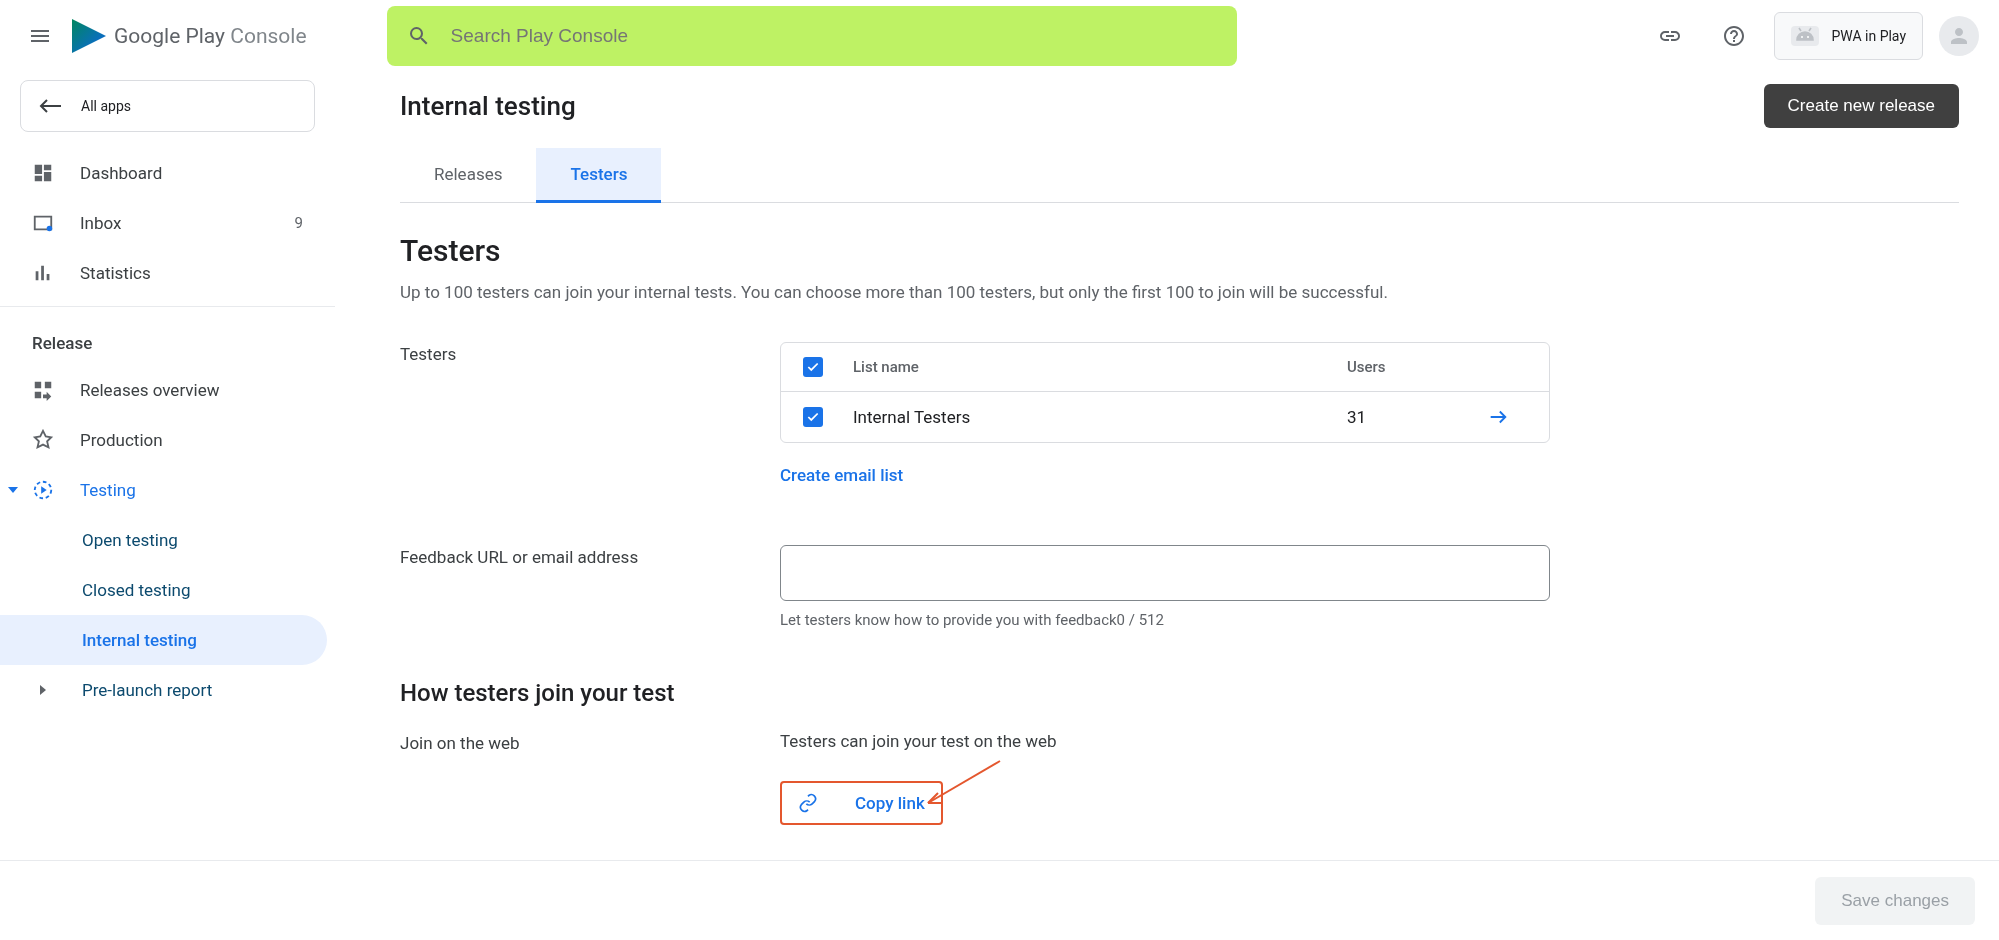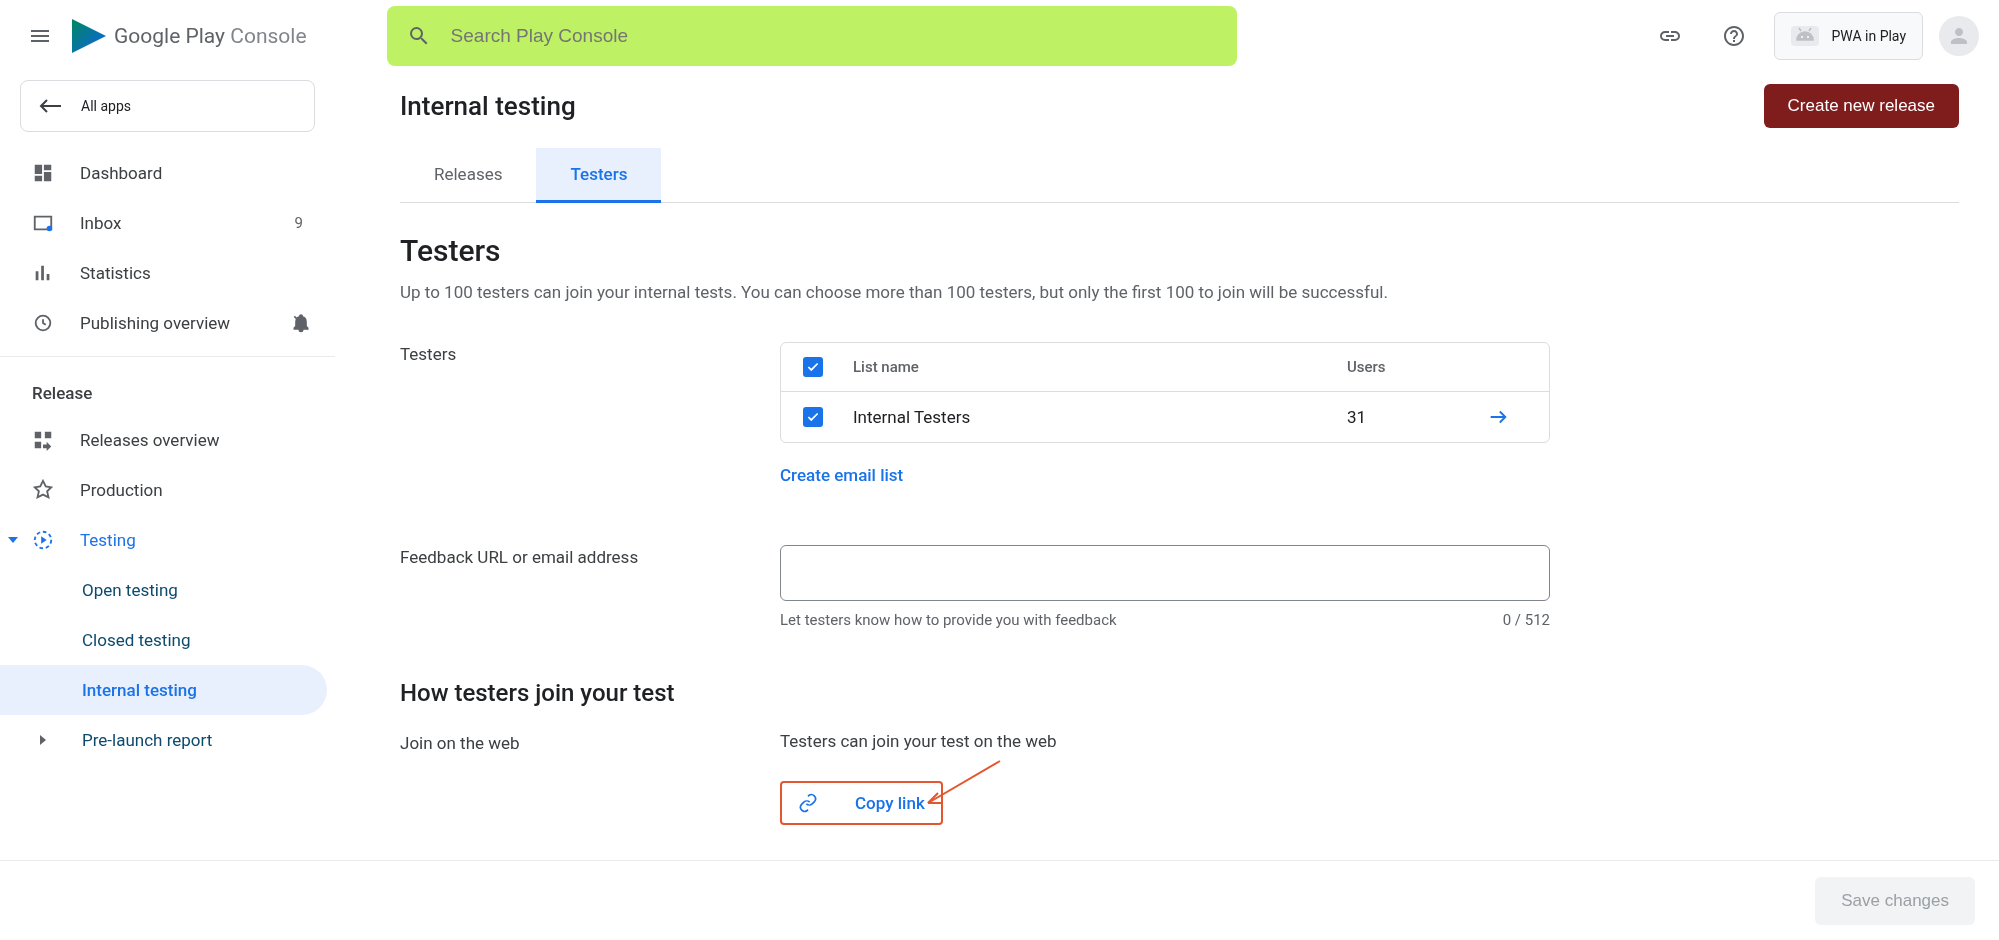"Create new release" .primary-btn { background: #7f1d1d -> #404040 }
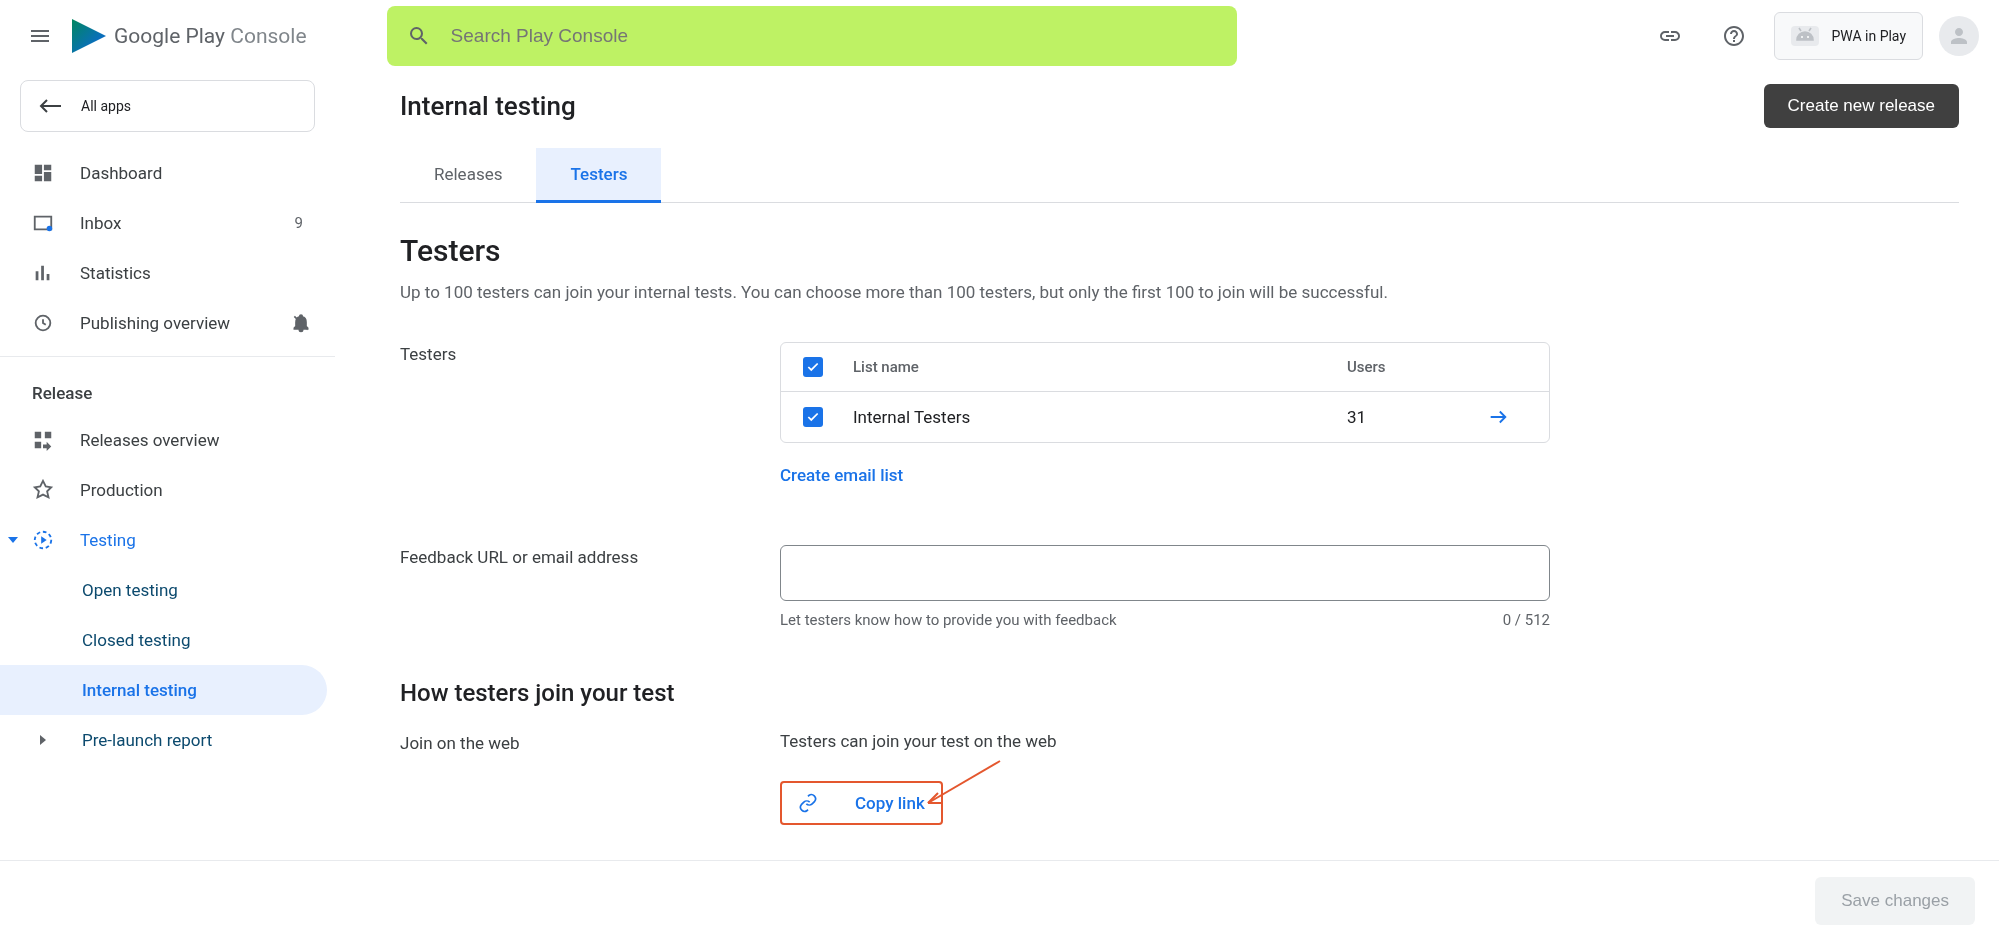"Publishing overview" div.nav-item { html: <div> <span> <svg> <circle></circle> <path></path> </svg> </span> <span>Publishing overview</span> <span> <svg> <path></path> </svg> </span> </div> -> none }
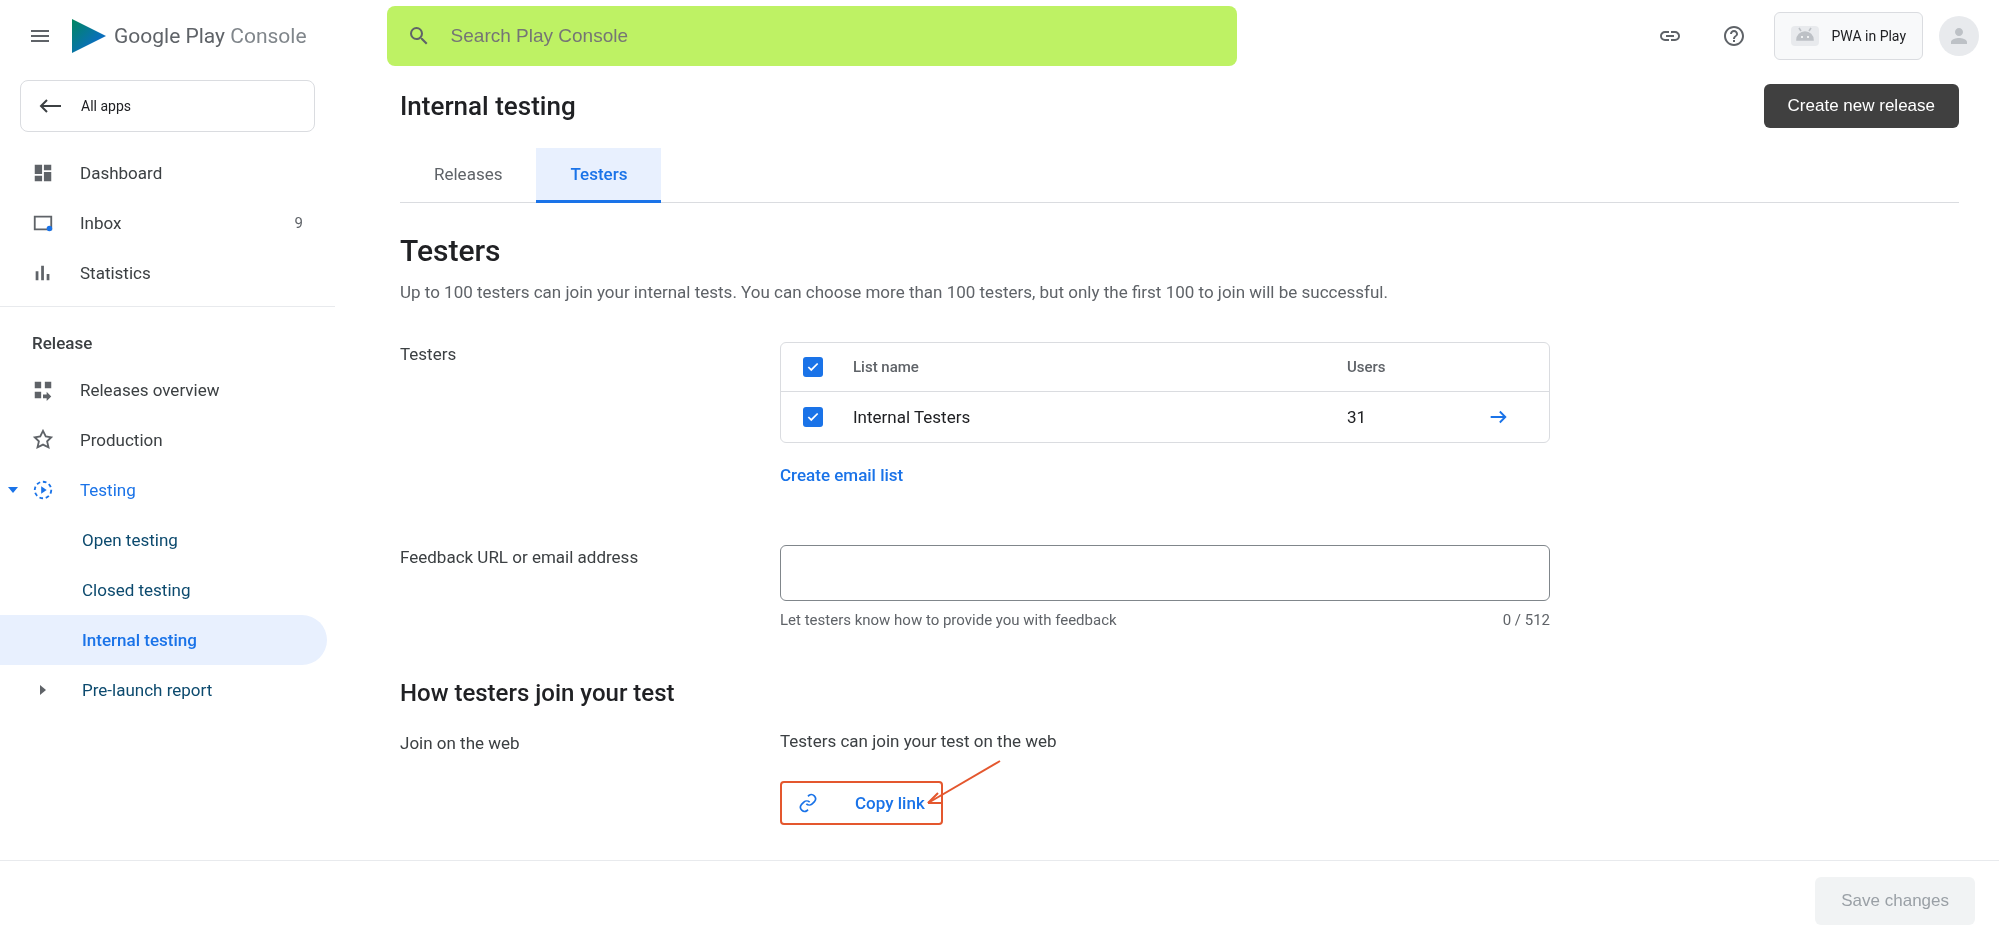"Let testers know how to" .helper-row { justify-content: space-between -> none }
